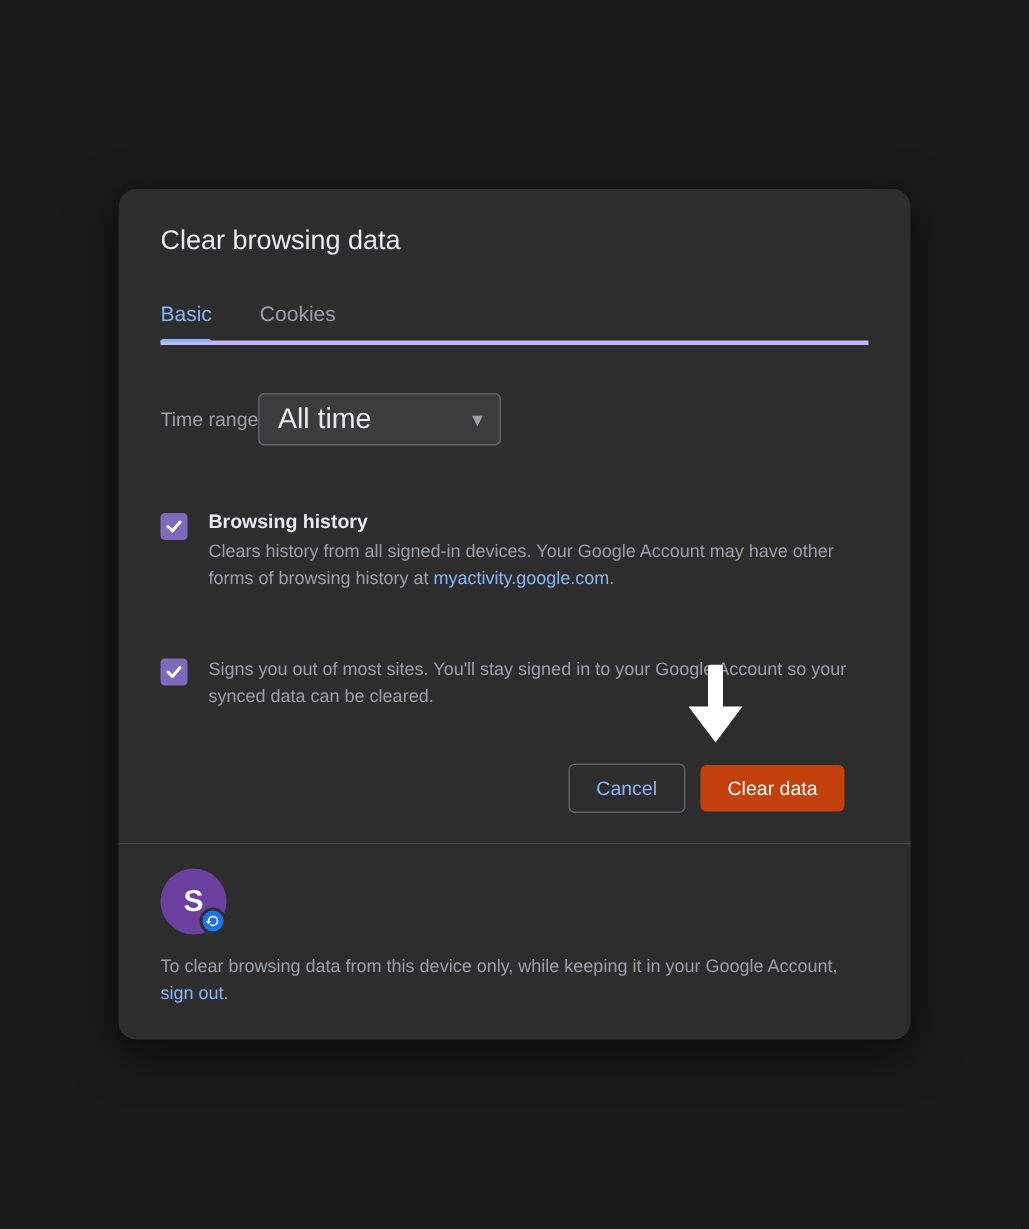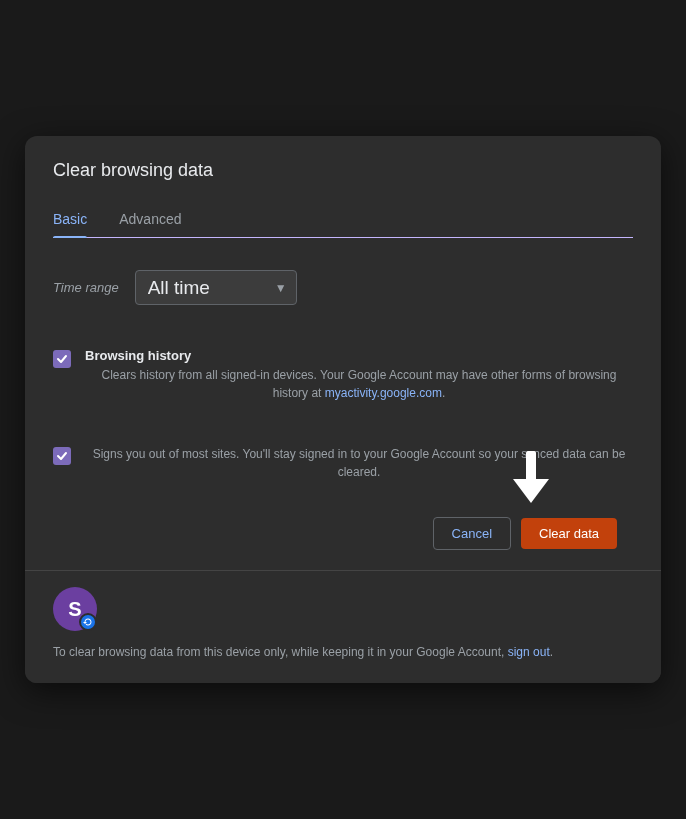"Clear browsing data" .dialog-wrapper { width: 636px -> 528px }
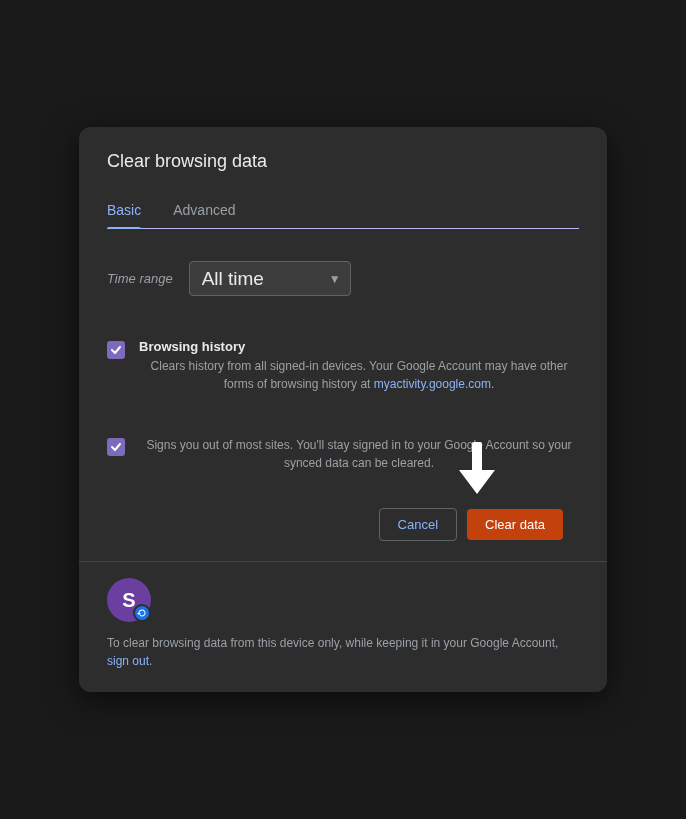"Basic" .tabs { border-bottom: 1px solid #c4b5fd -> 3px solid #c4b5fd }
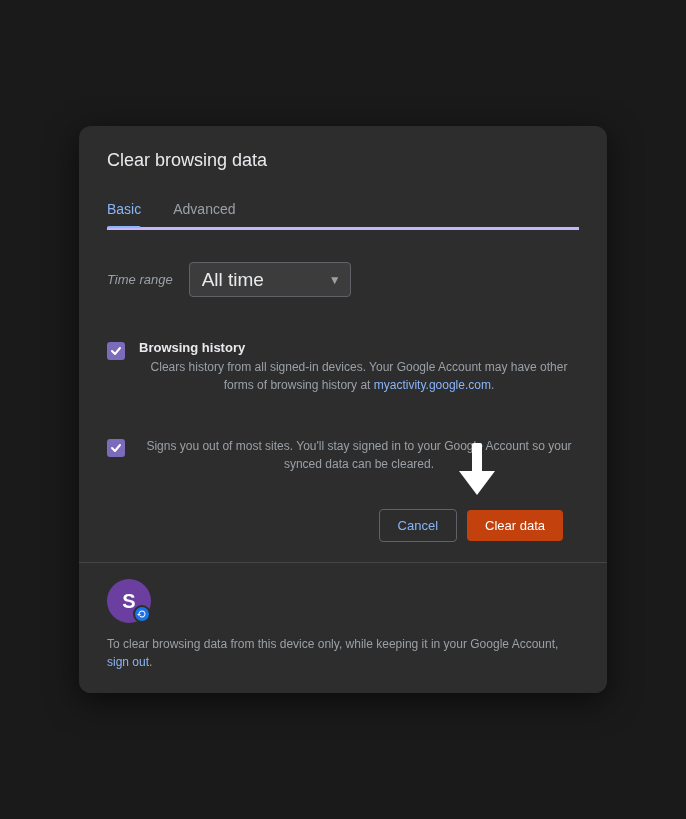"Advanced" span { text: Advanced -> Cookies }
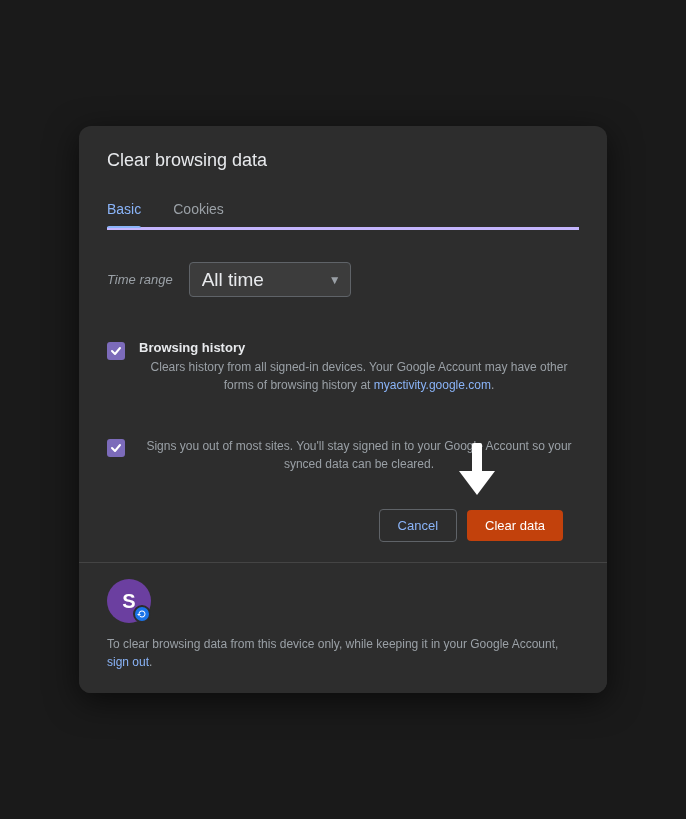"Time range" .time-range-label { font-style: italic -> none; margin-right: 16px -> none }
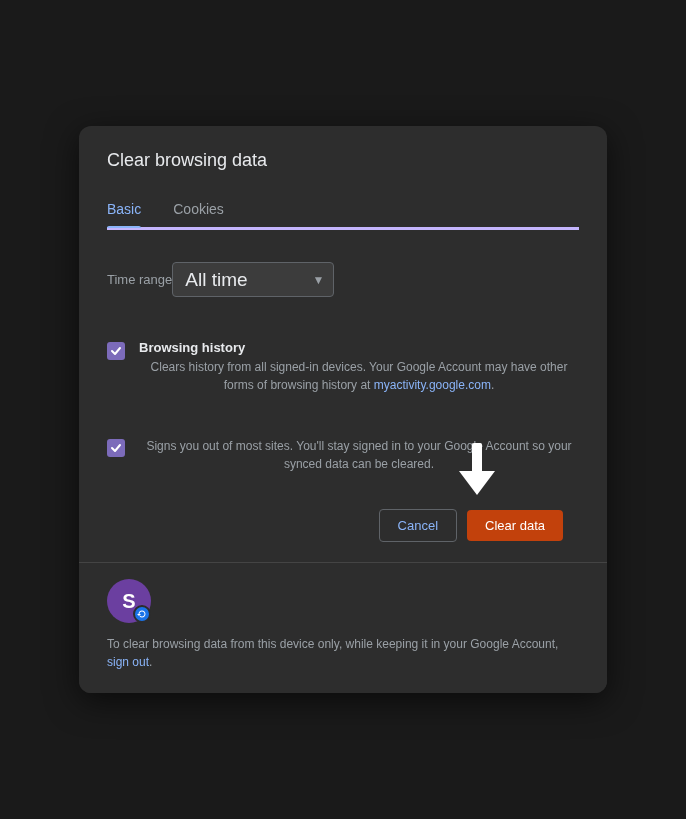"Clears history from all signed-in" .option-desc { text-align: center -> none }
